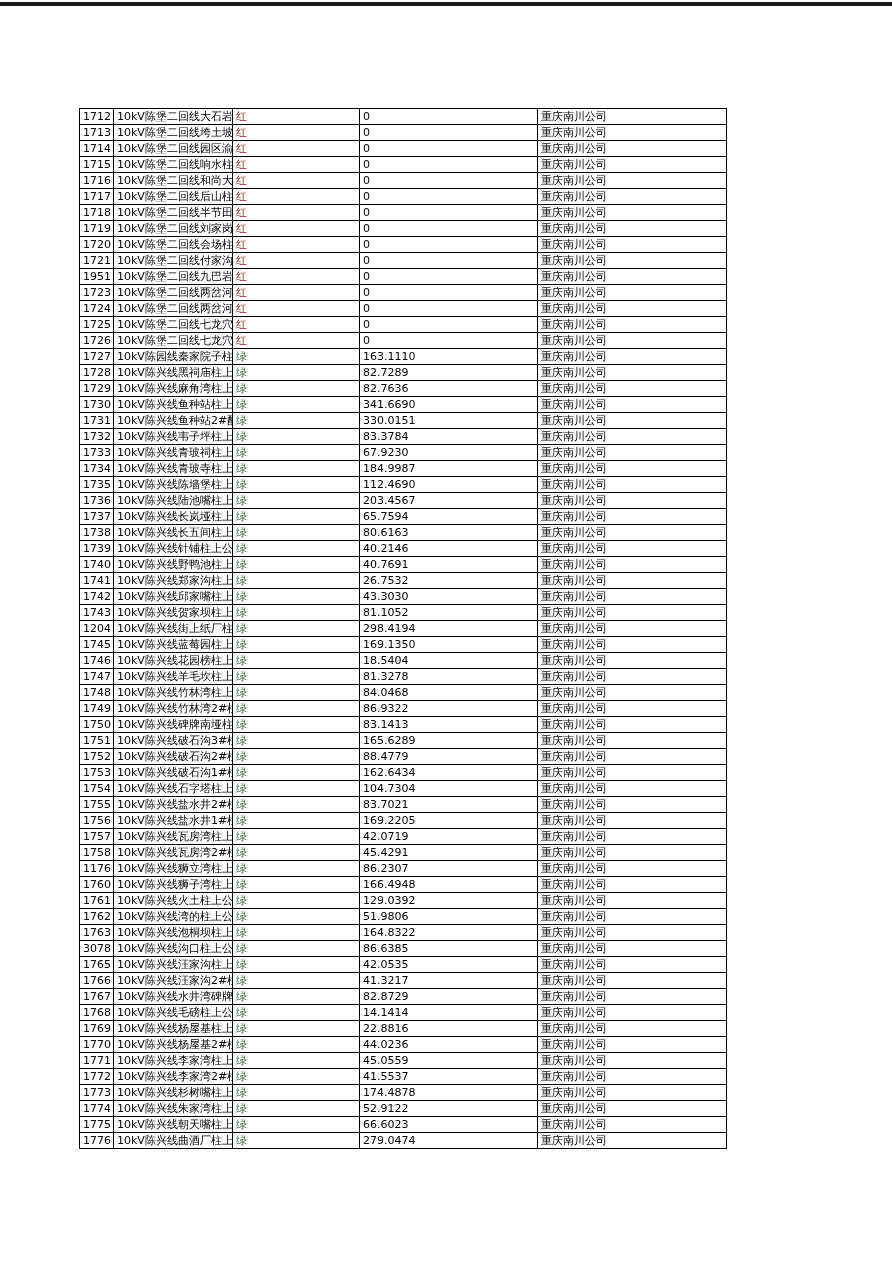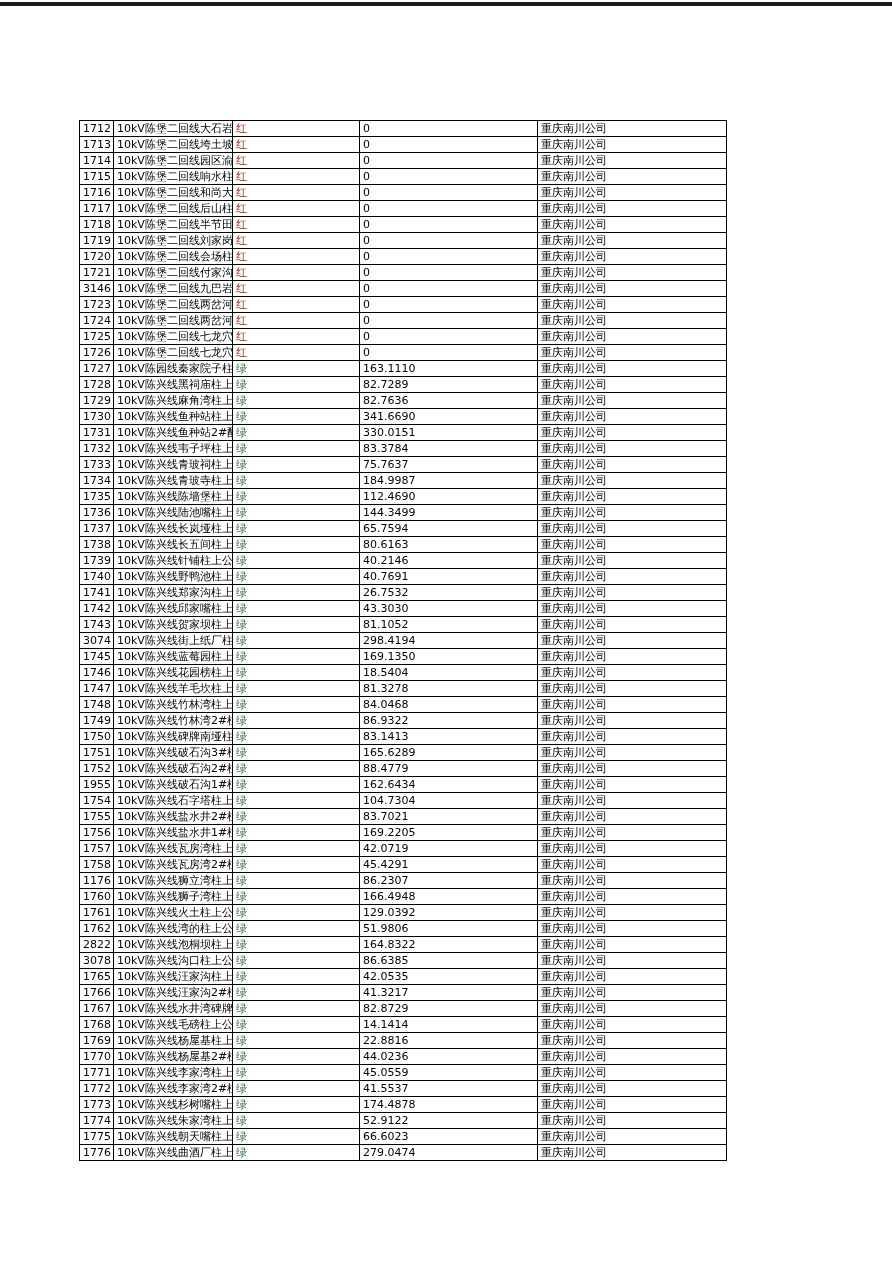"1712" .sheet-table { top: 120px -> 108px }
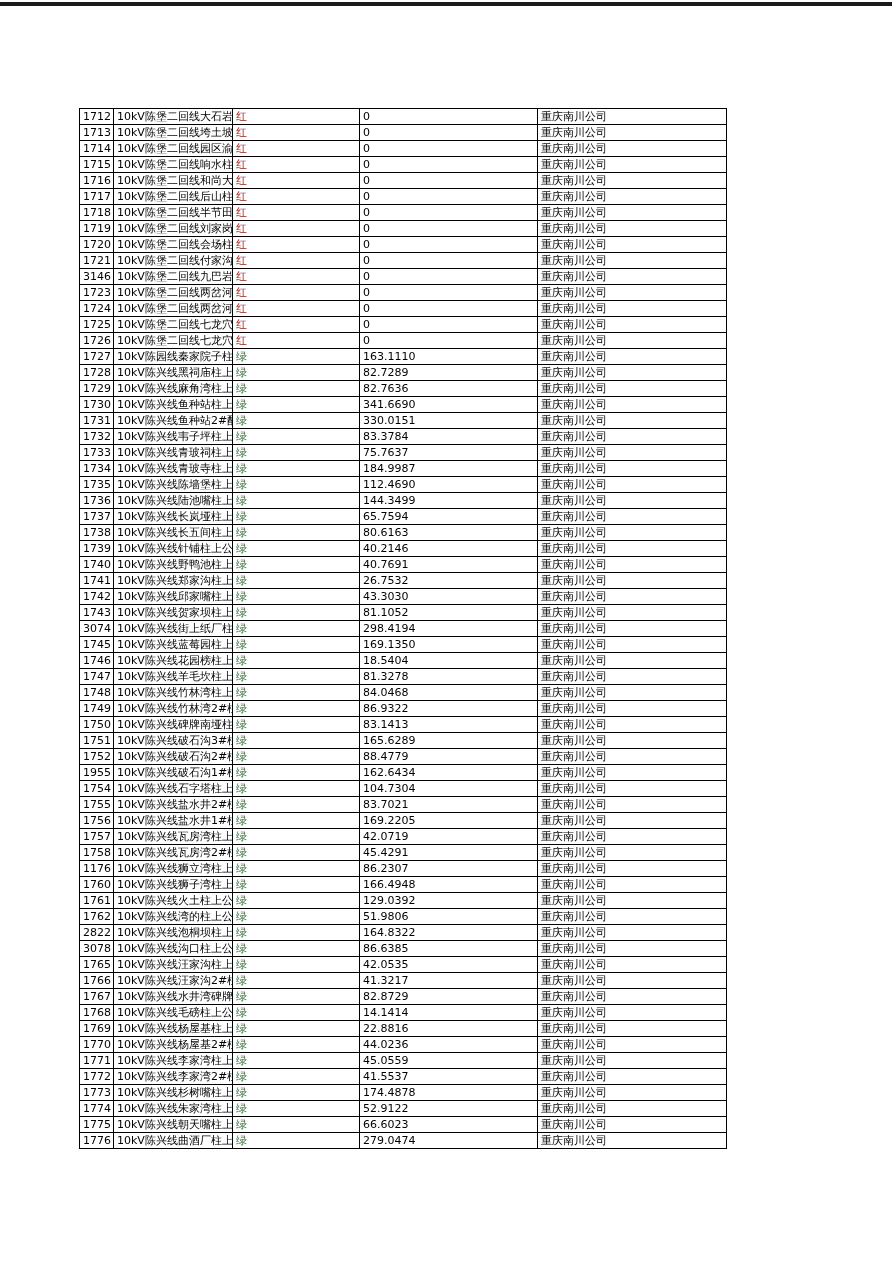"3146" td.c-id { text: 3146 -> 1951 }
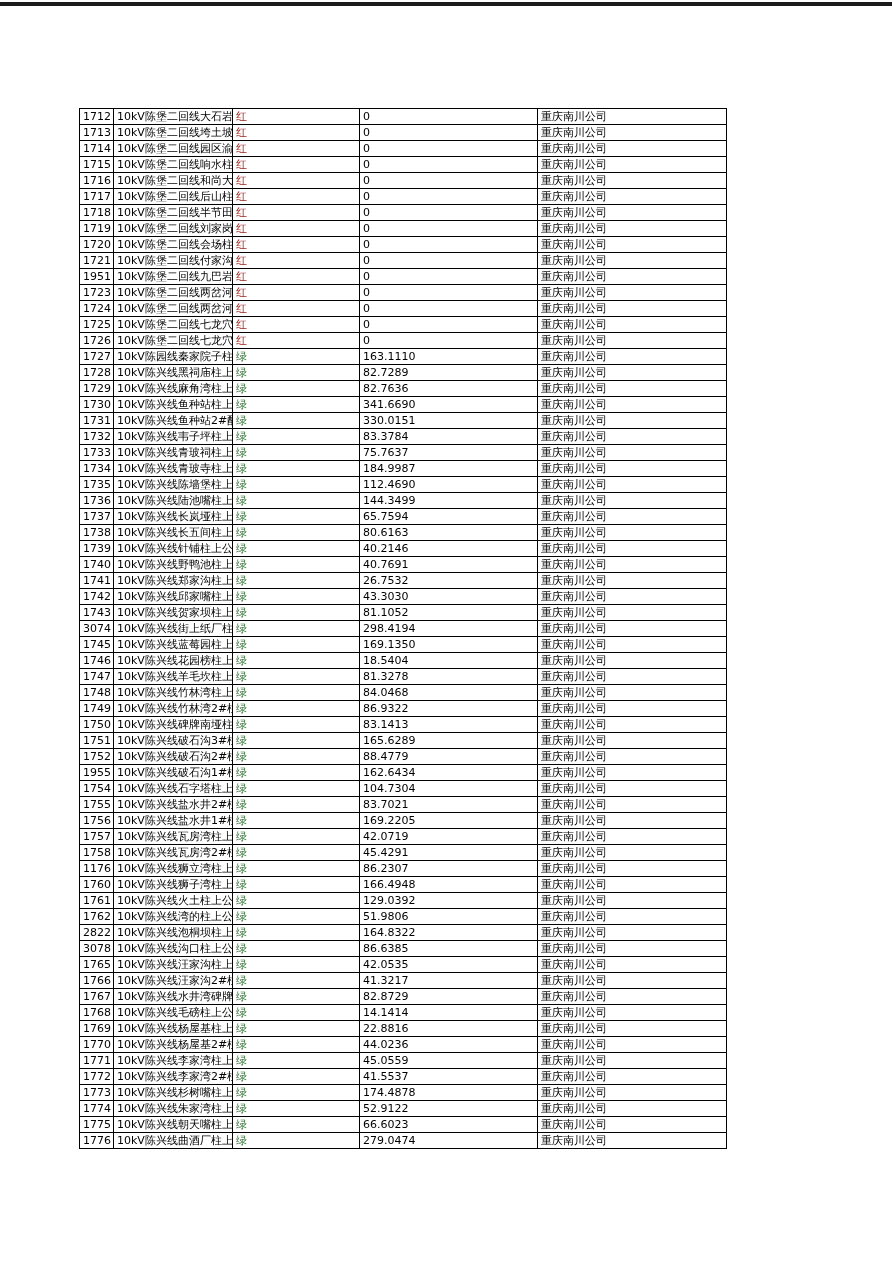"75.7637" td.c-value { text: 75.7637 -> 67.9230 }
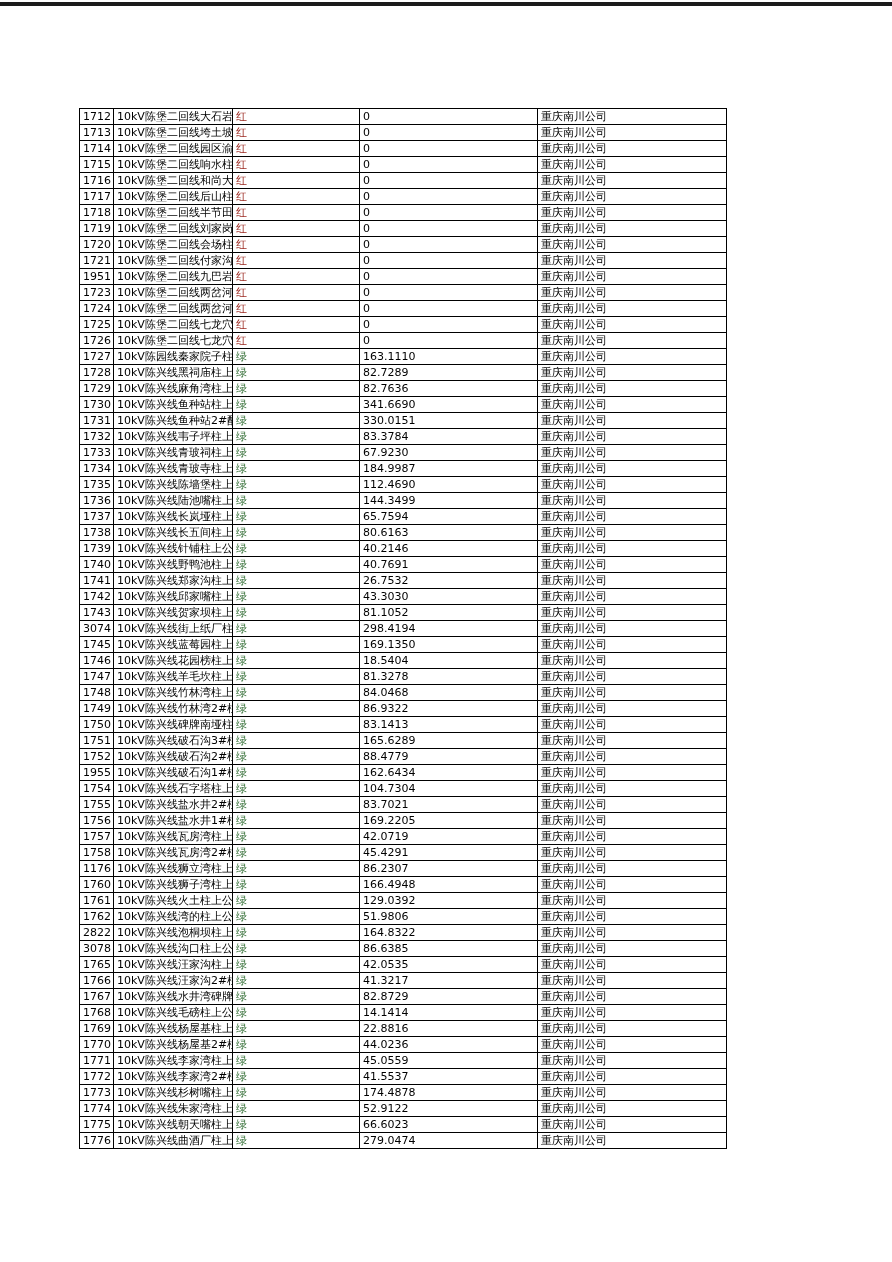"144.3499" td.c-value { text: 144.3499 -> 203.4567 }
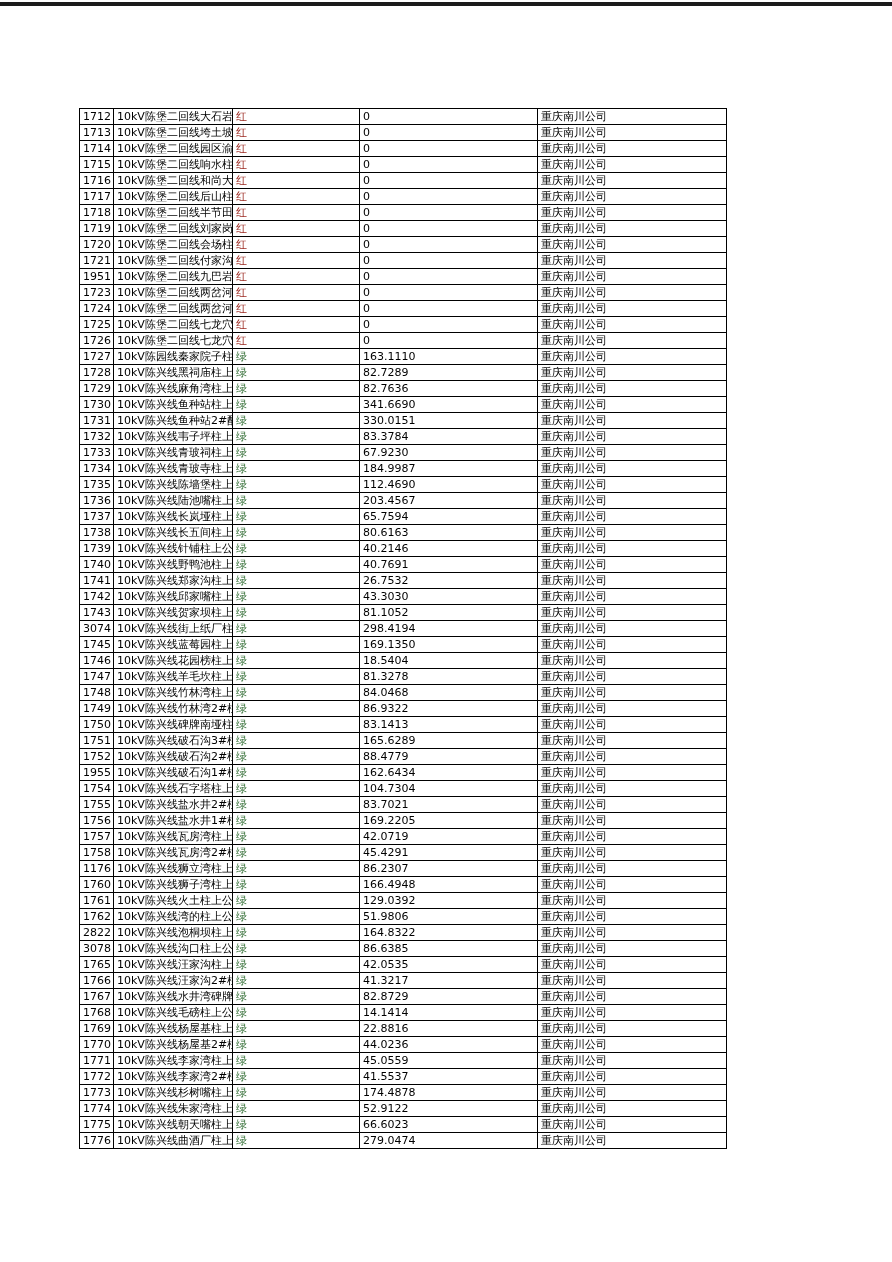"3074" td.c-id { text: 3074 -> 1204 }
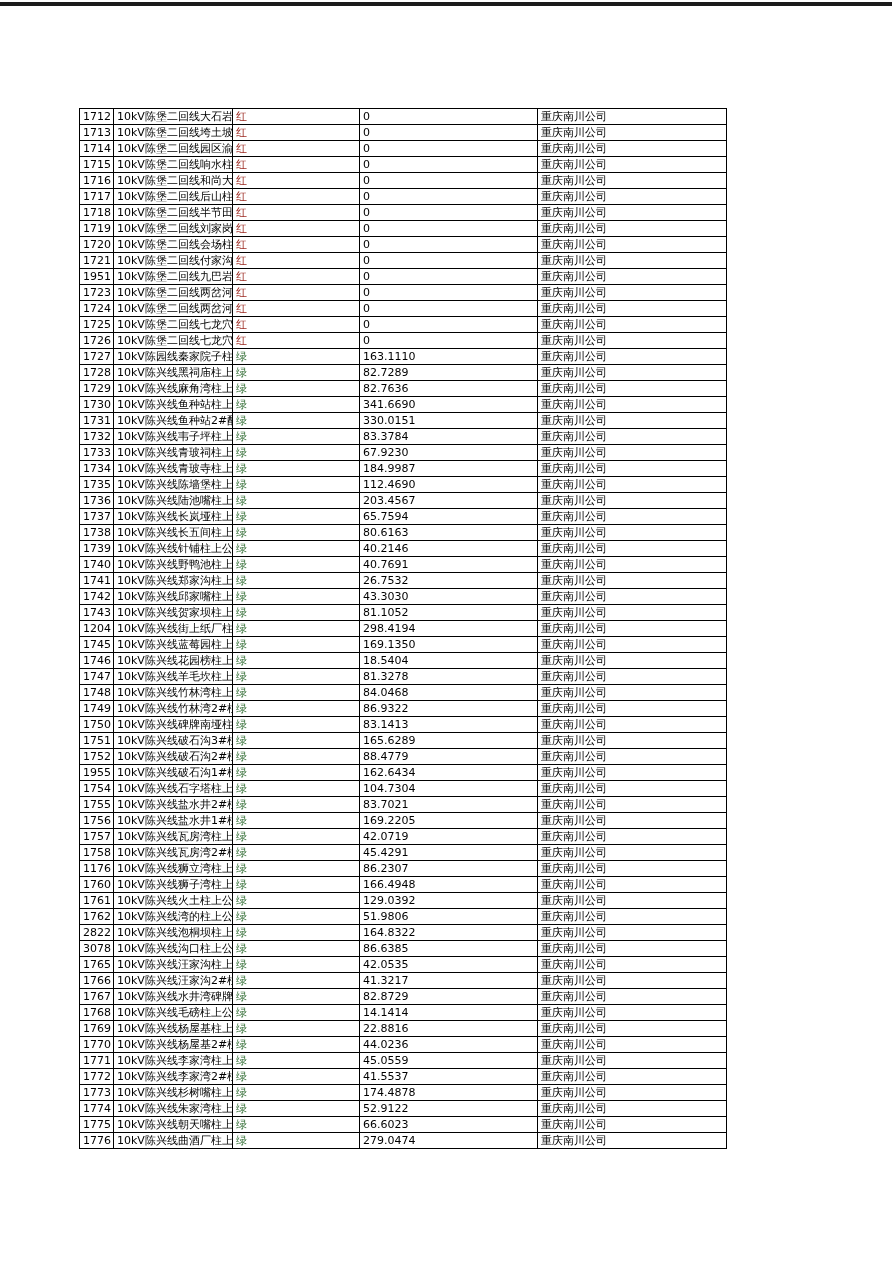"1955" td.c-id { text: 1955 -> 1753 }
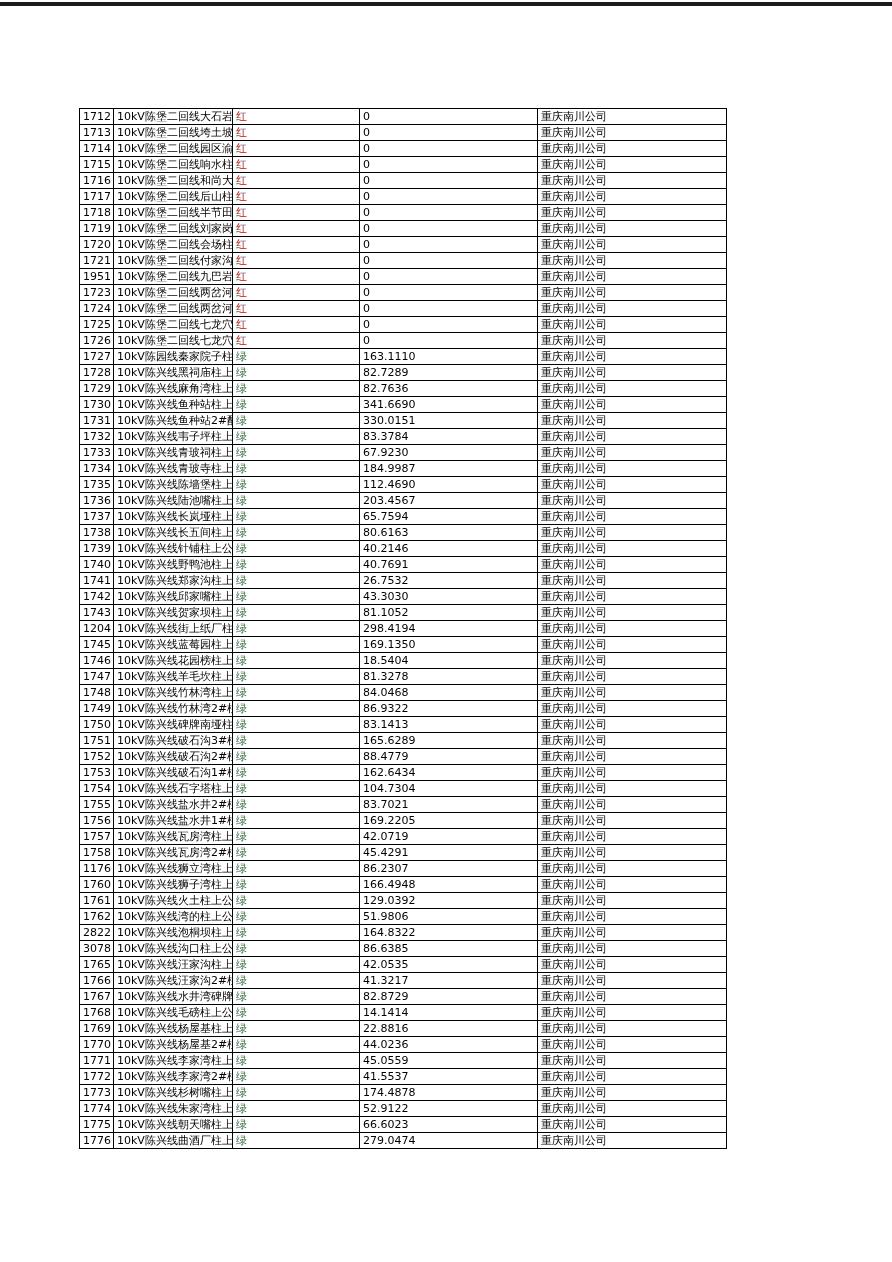"2822" td.c-id { text: 2822 -> 1763 }
